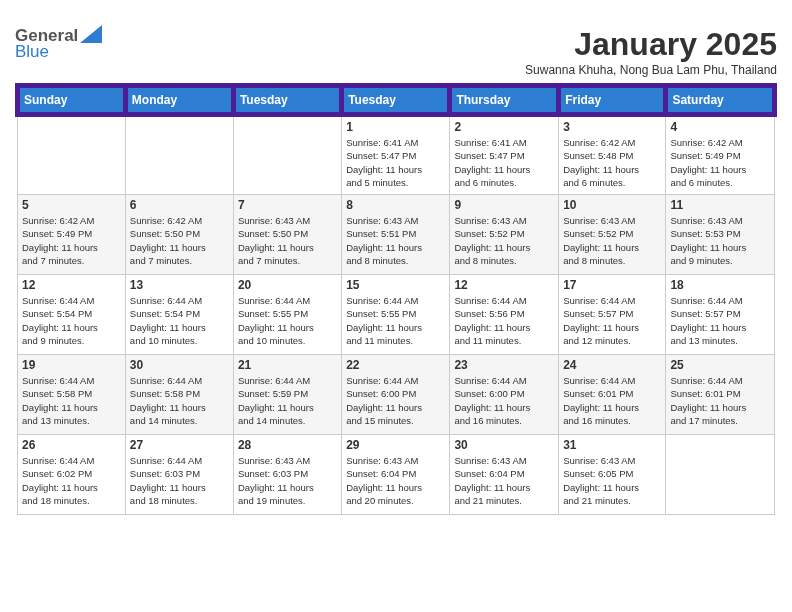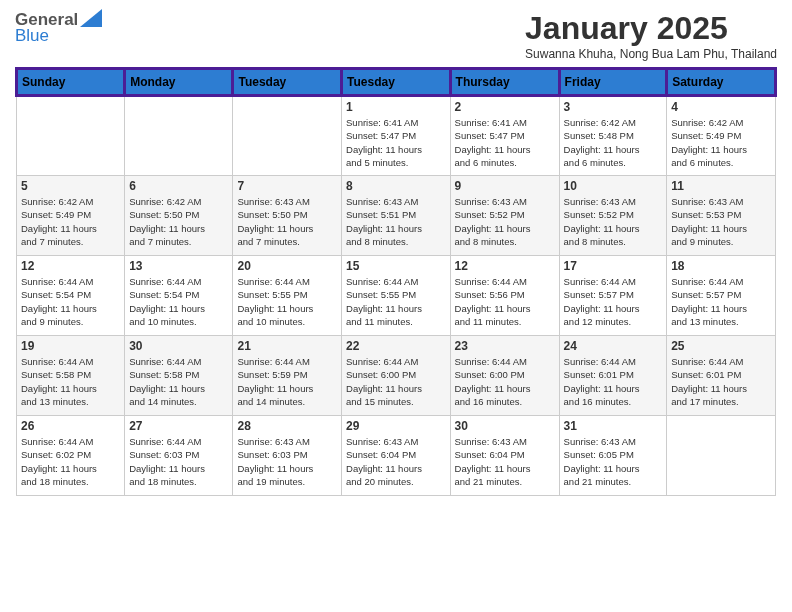"General" .page { padding: 10px 15px -> 26px 15px }
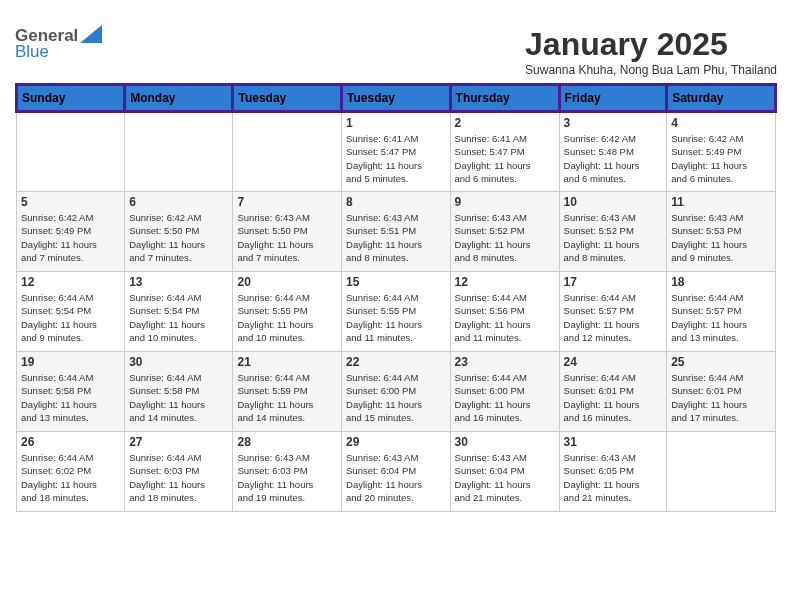"January 2025" .title-block { text-align: left -> right }
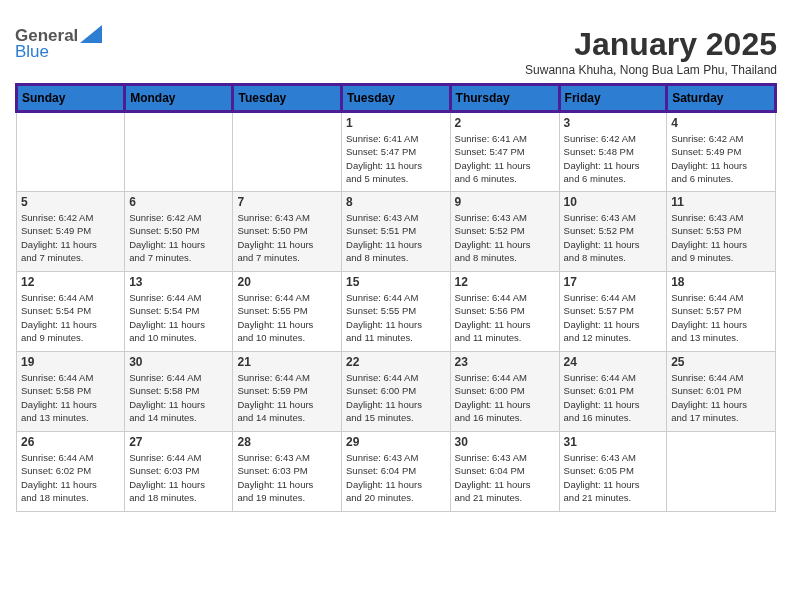"Sunday" .calendar thead th { border: 3px solid #4c1d95 -> 5px solid #4c1d95; color: #000000 -> #ffffff }
